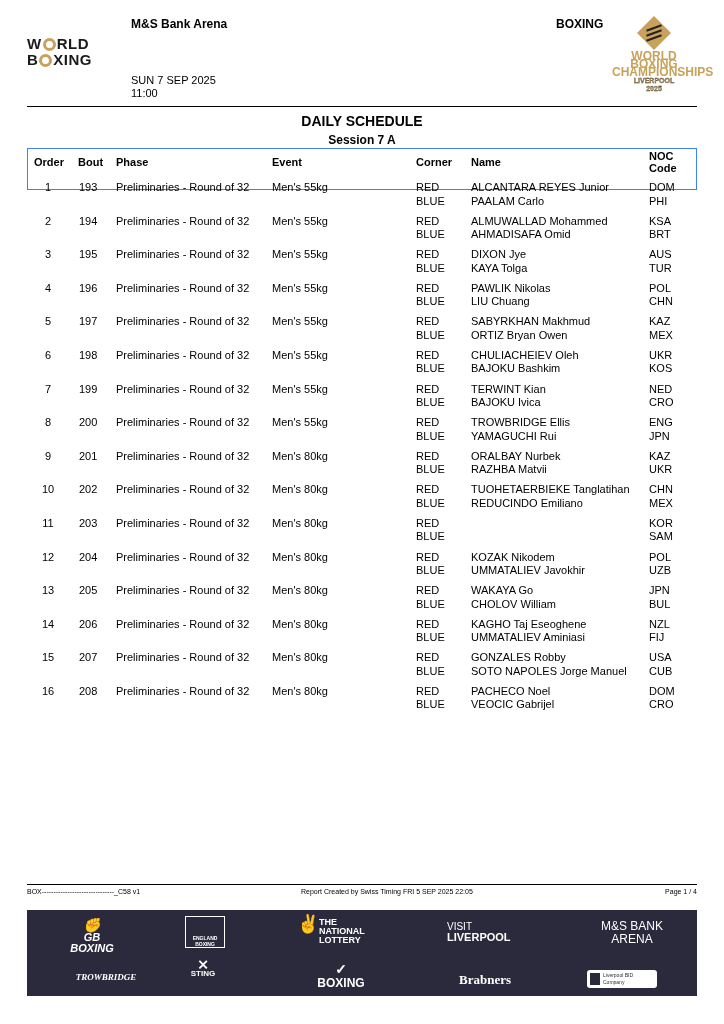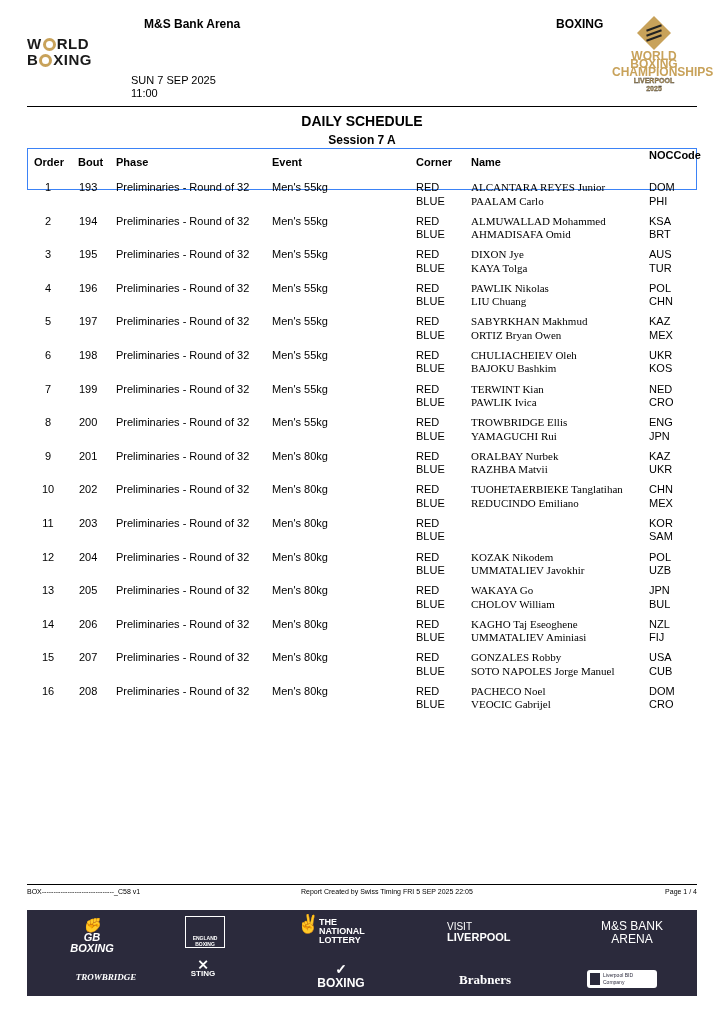"M&S Bank Arena" .venue { left: 144px -> 131px }
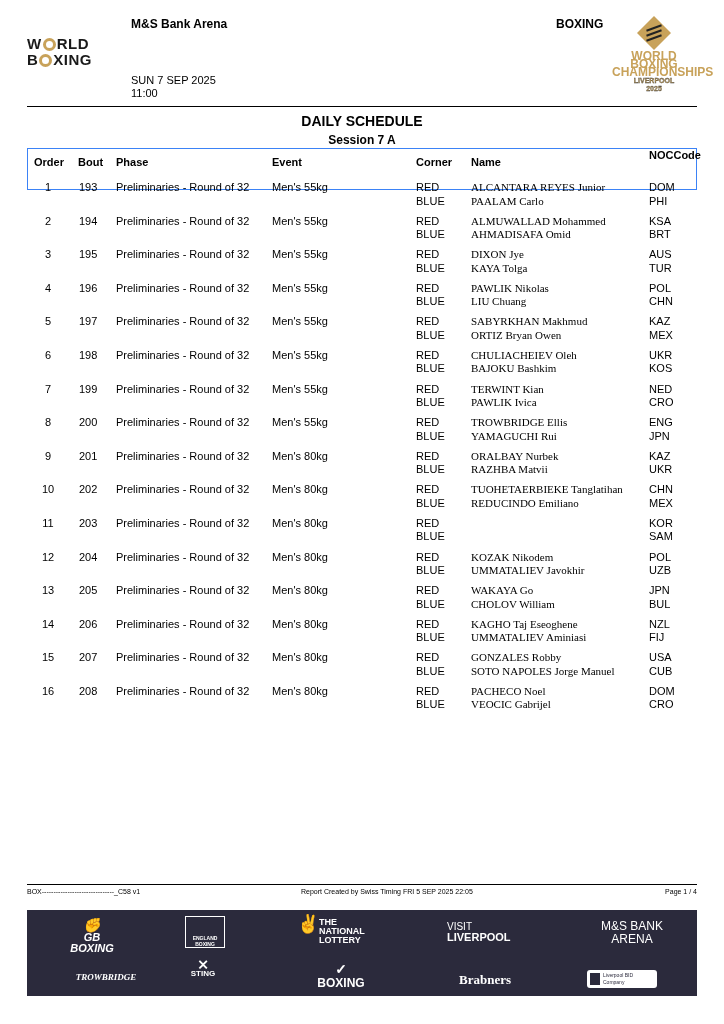"NOC" .th.noc { flex-direction: row -> column }
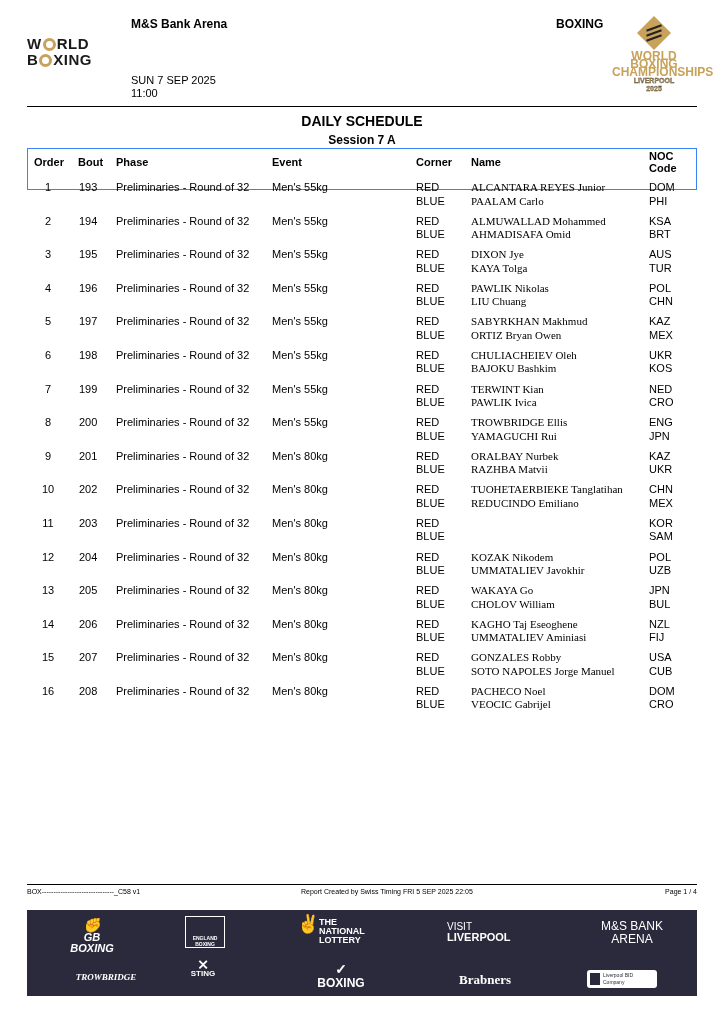"ALCANTARA REYES Junior" .c-name { font-family: Liberation Serif, serif -> none }
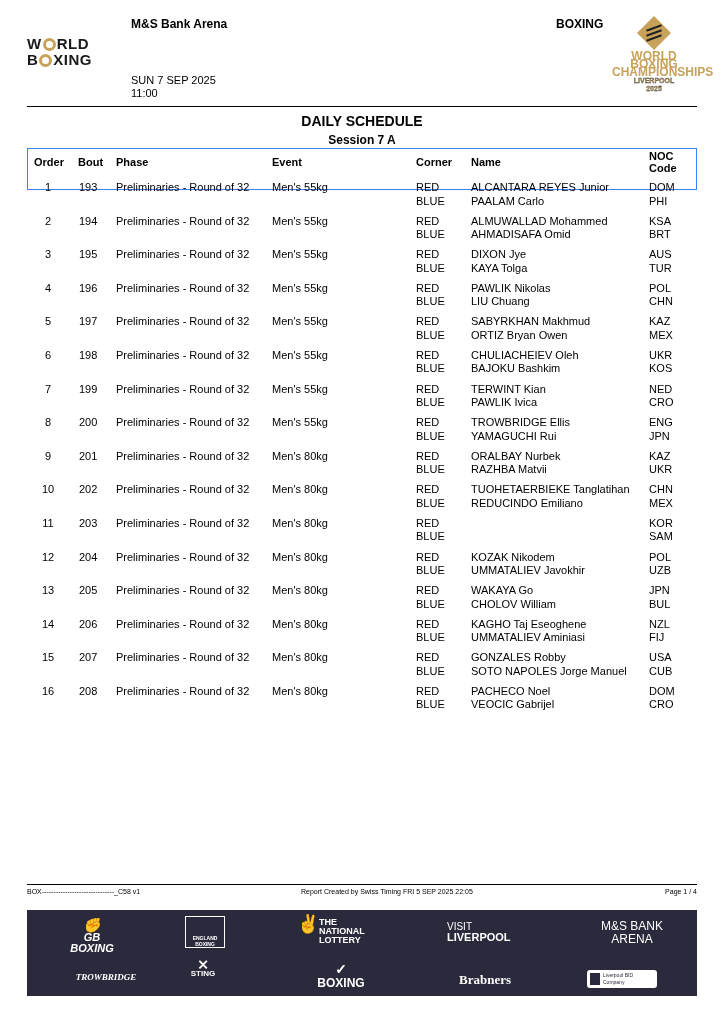"PAWLIK Ivica" div { text: PAWLIK -> BAJOKU }
